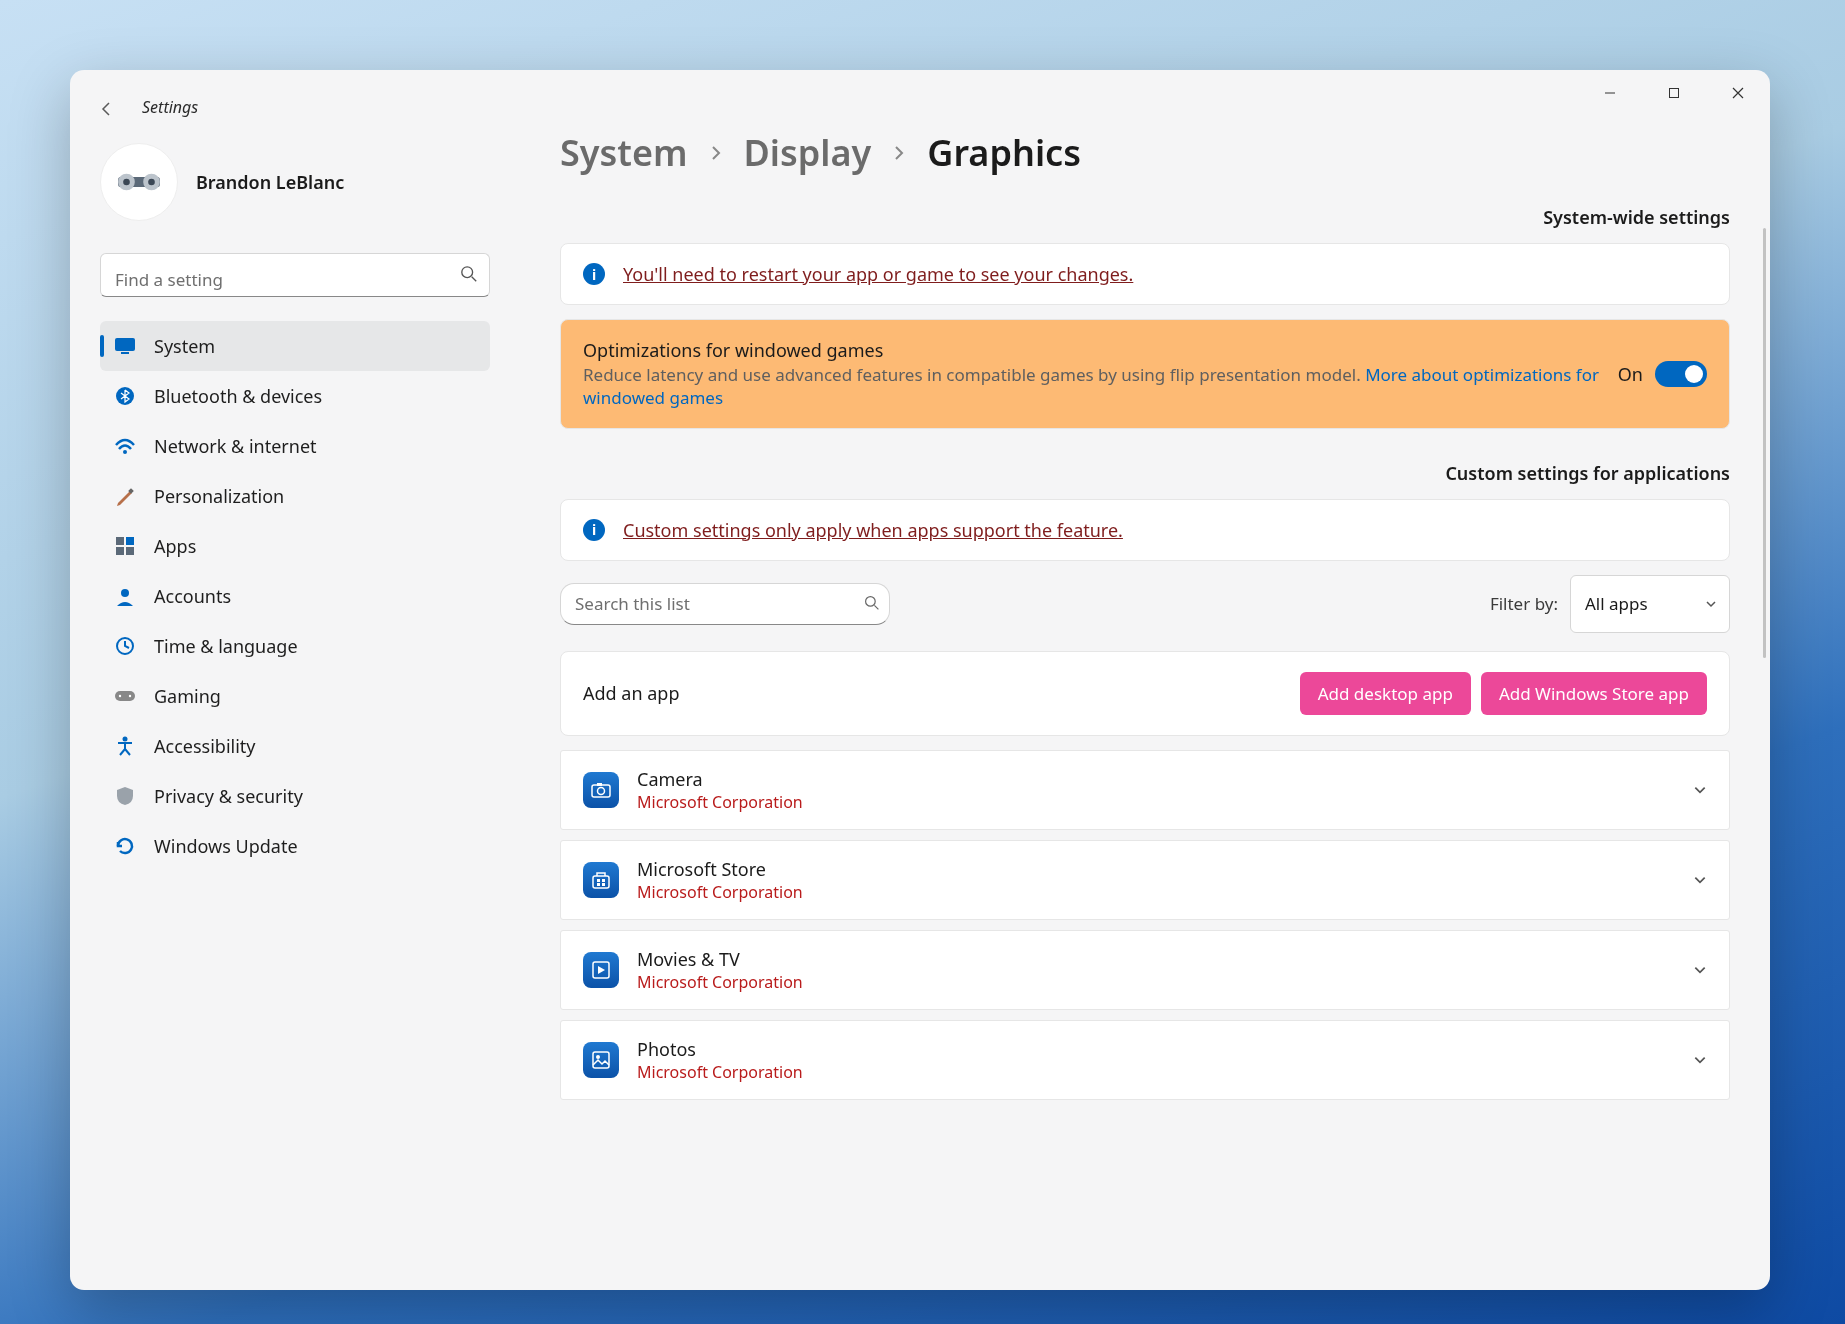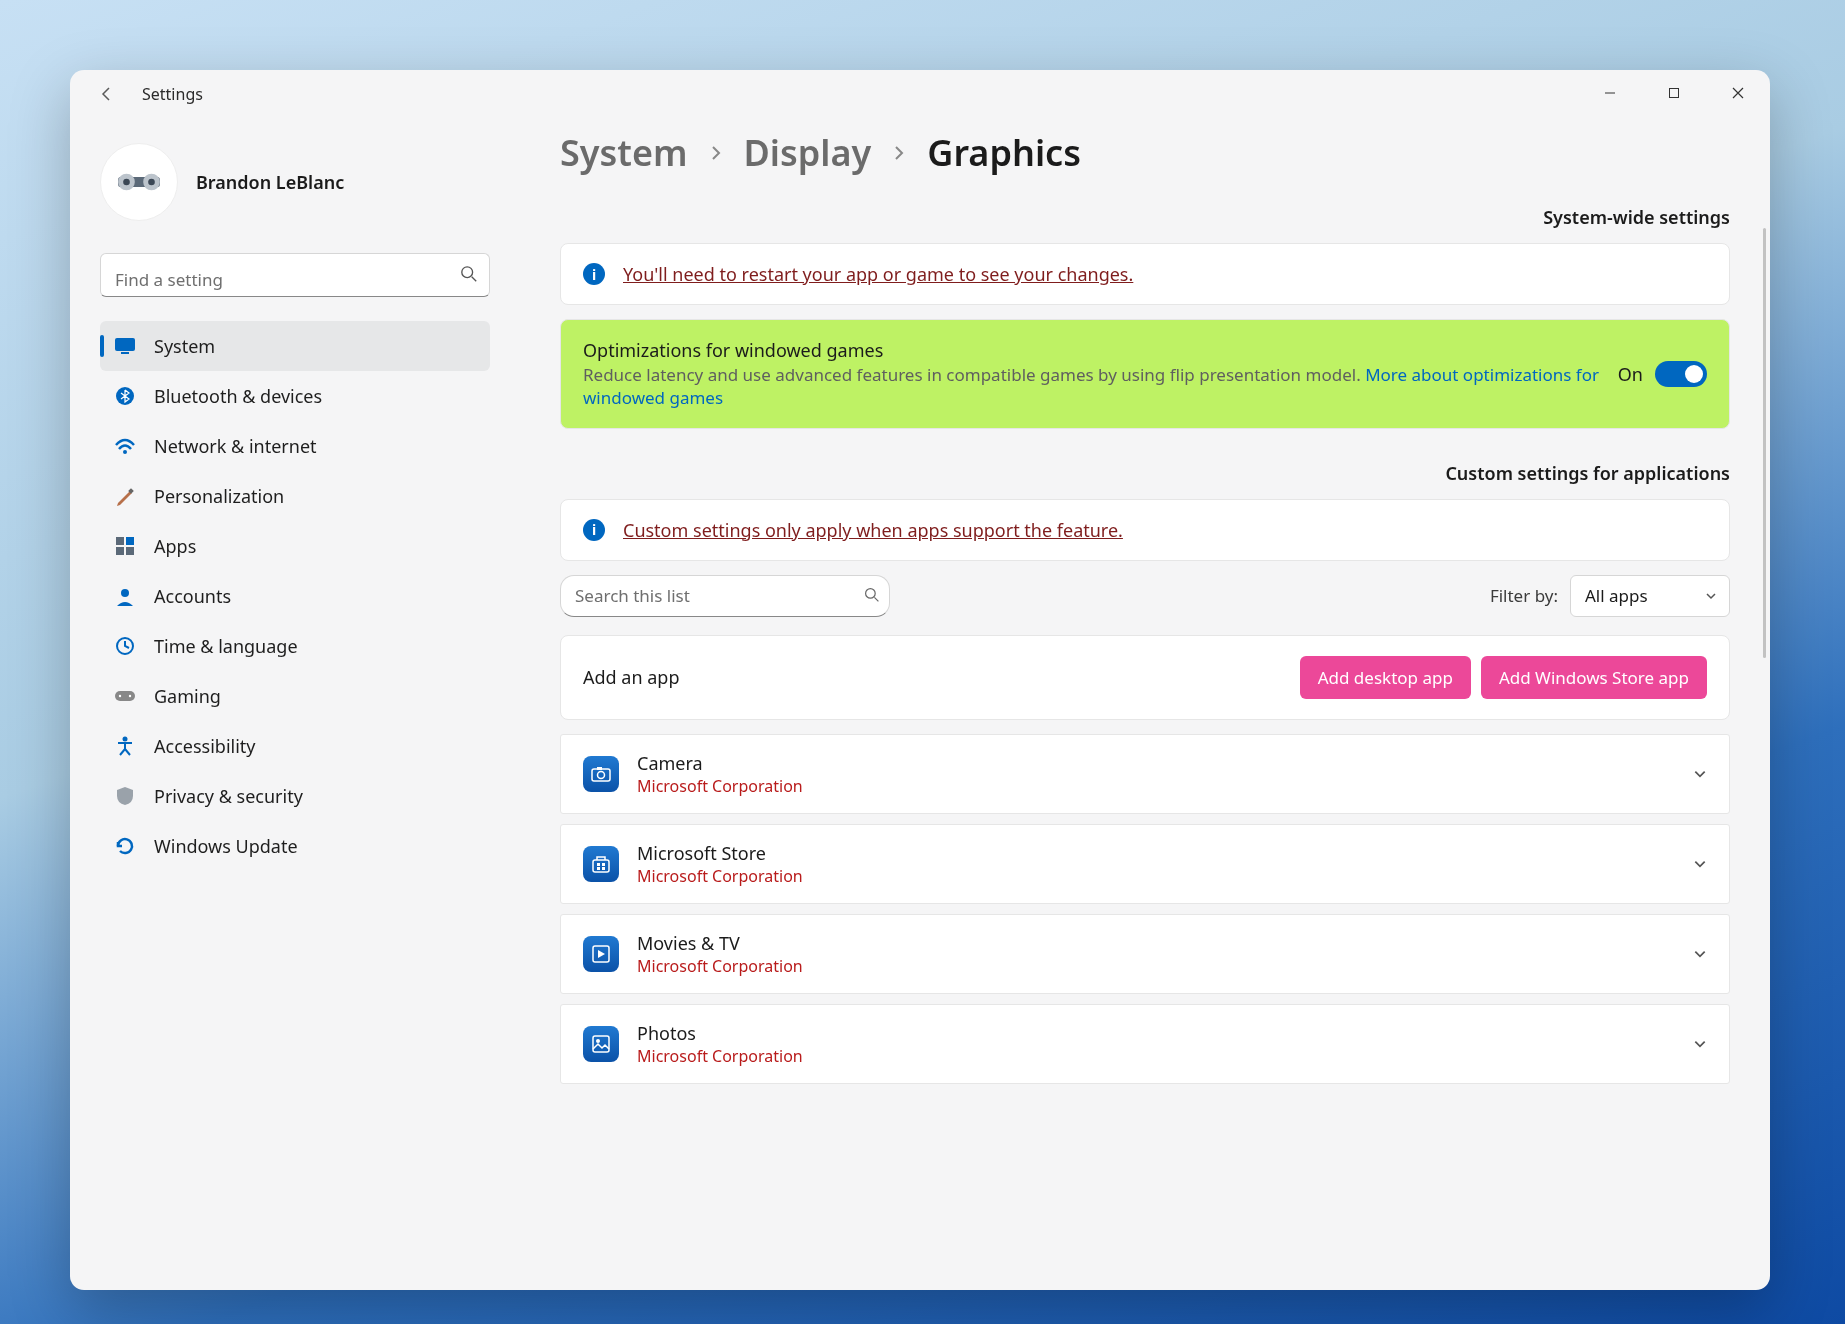"Settings" .titlebar { align-items: center -> flex-end; font-style: none -> italic }
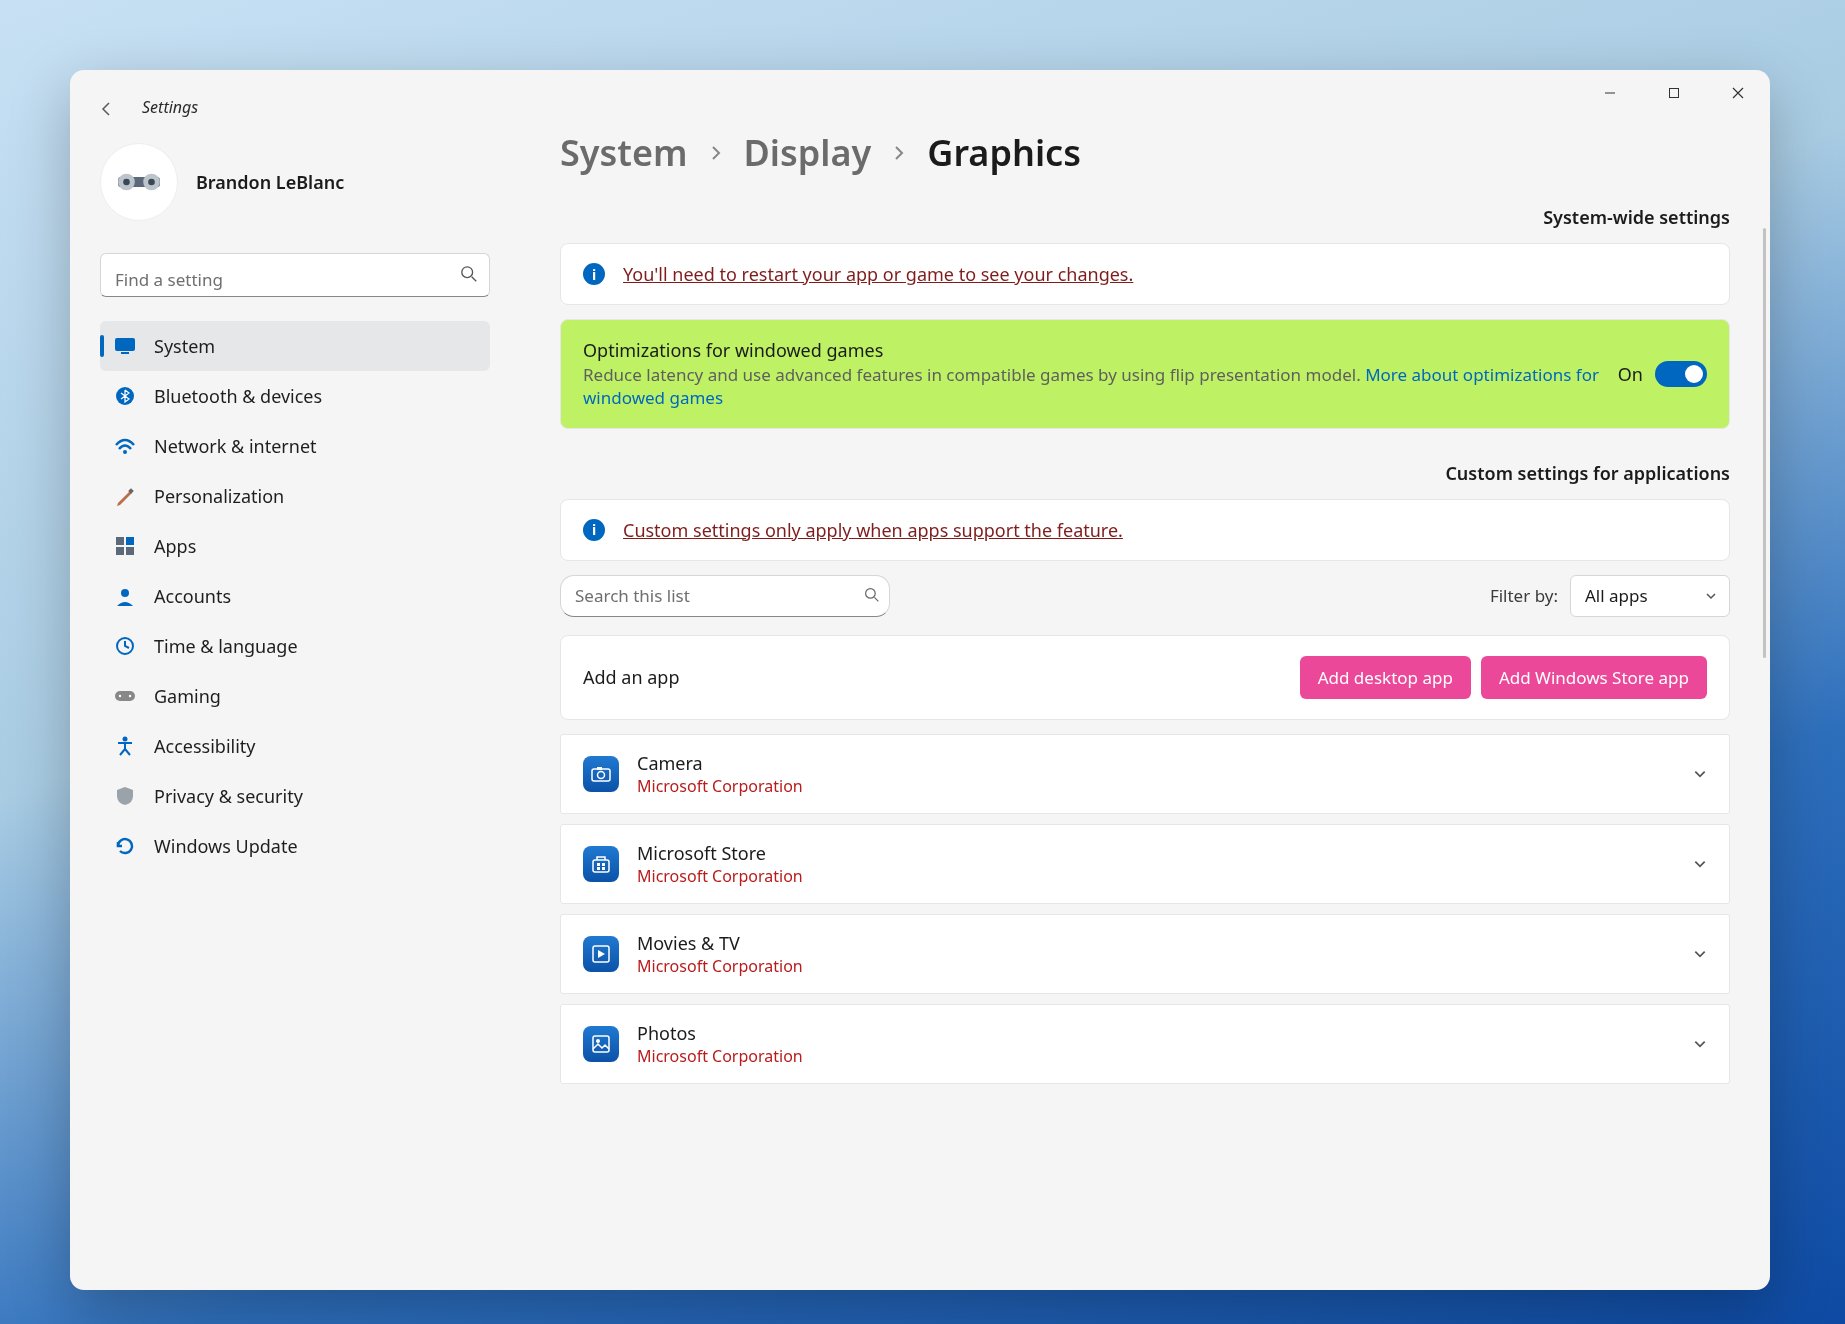"Optimizations for windowed games" .opt-card { background: #bef264 -> #fdba74 }
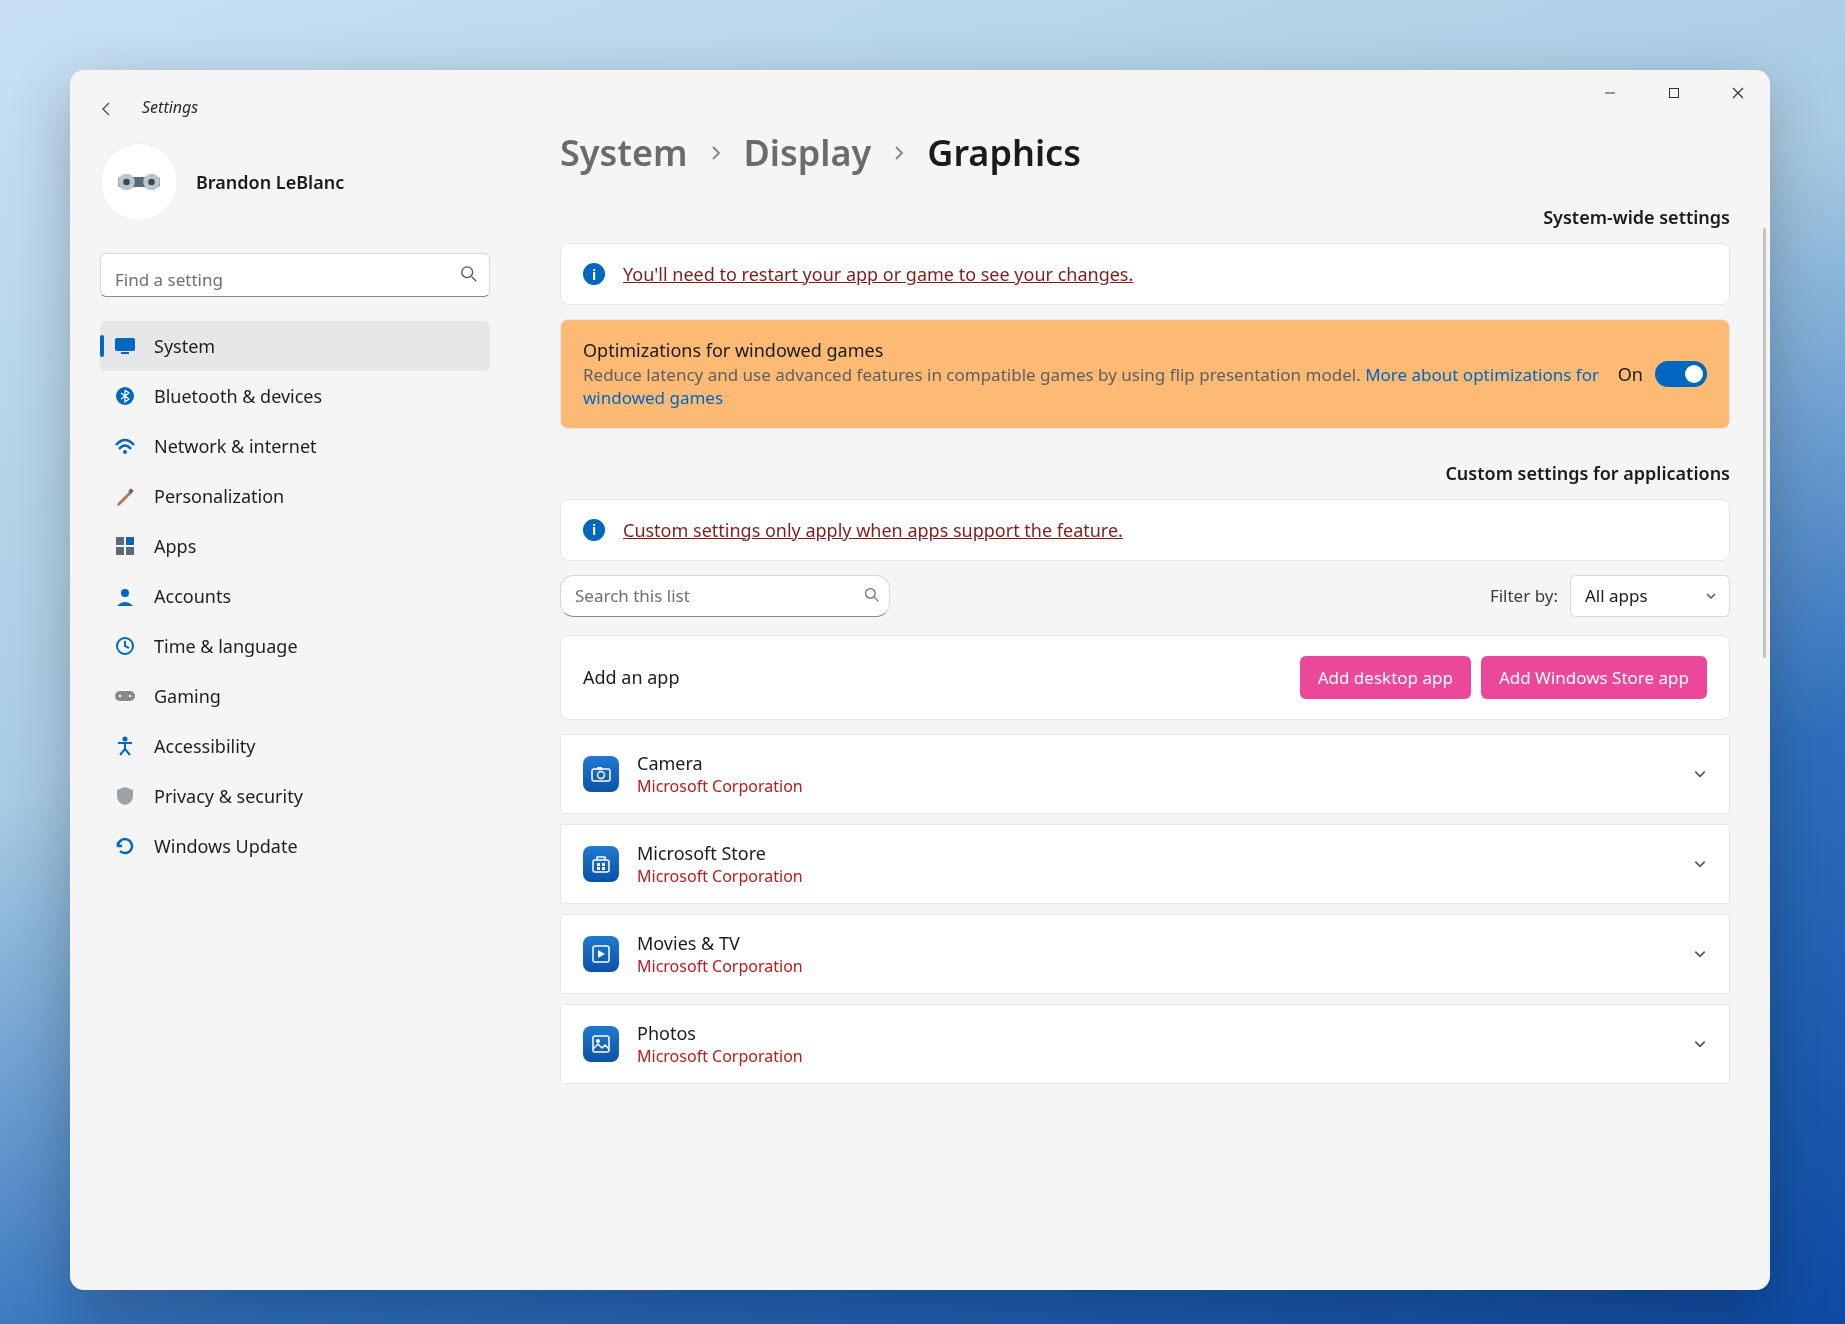"All apps" .dropdown { height: 42px -> 58px }
